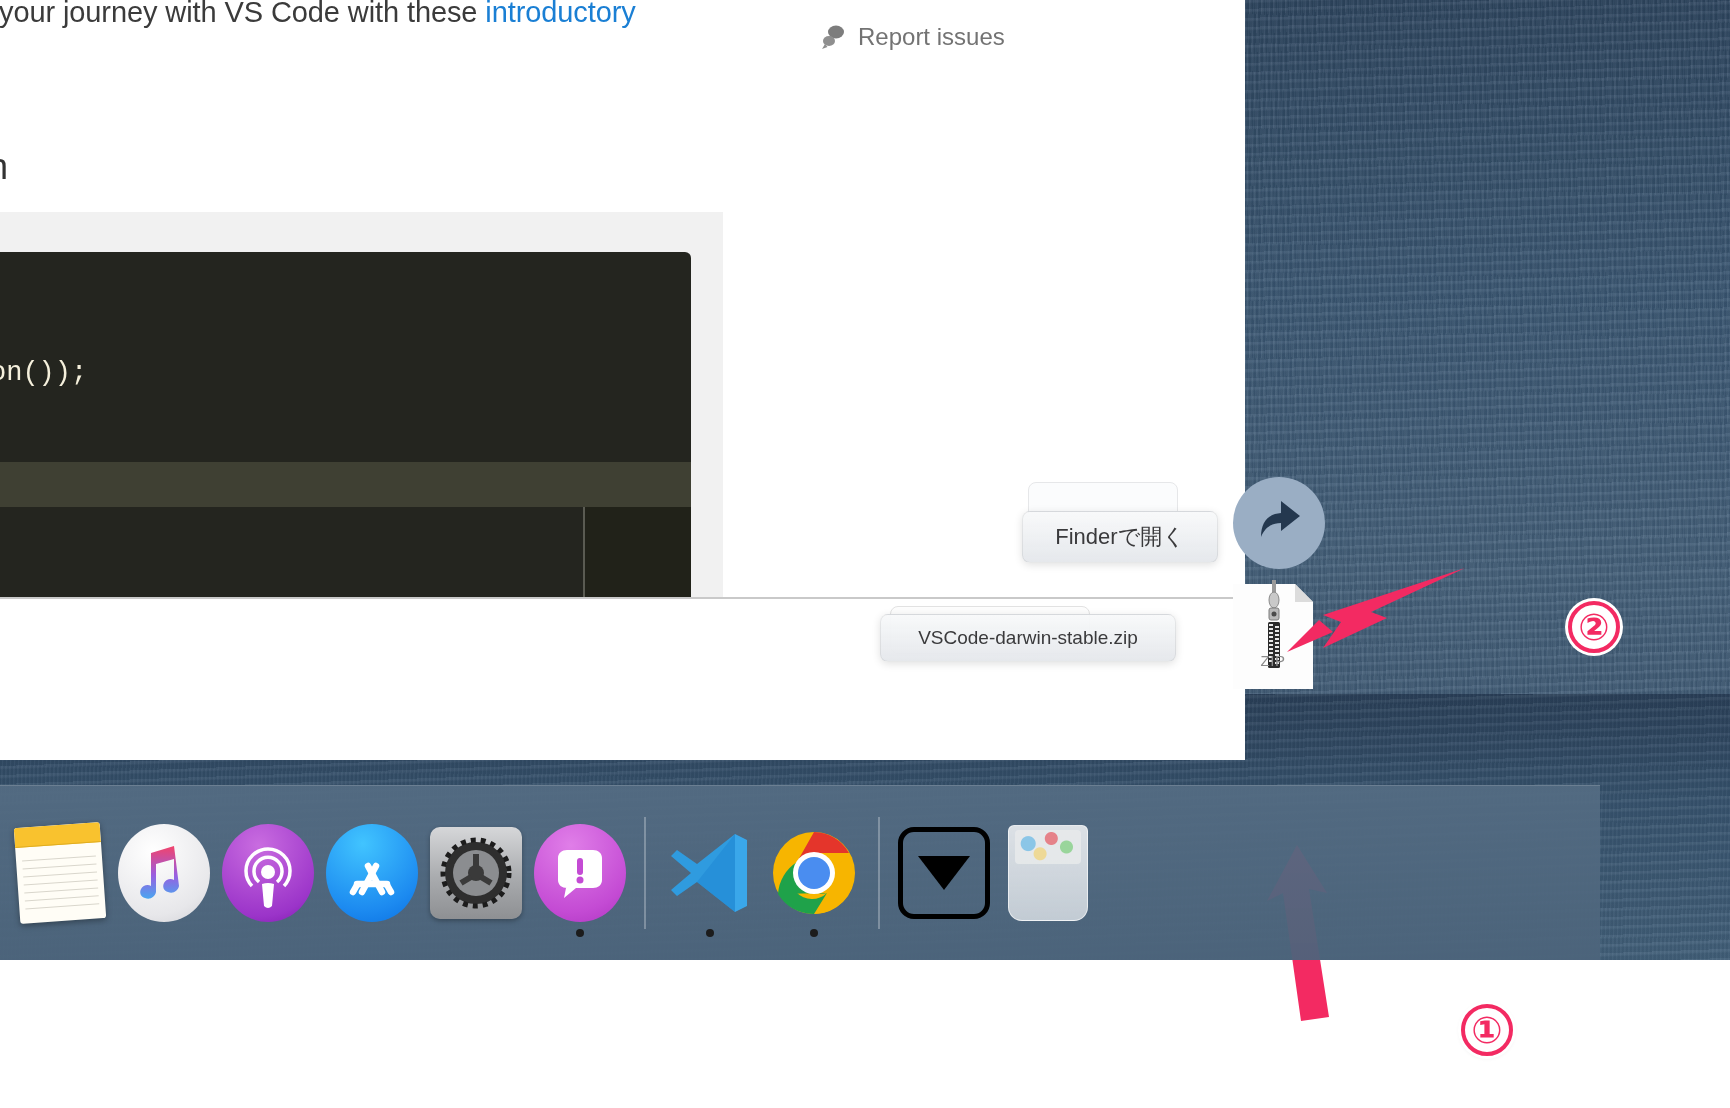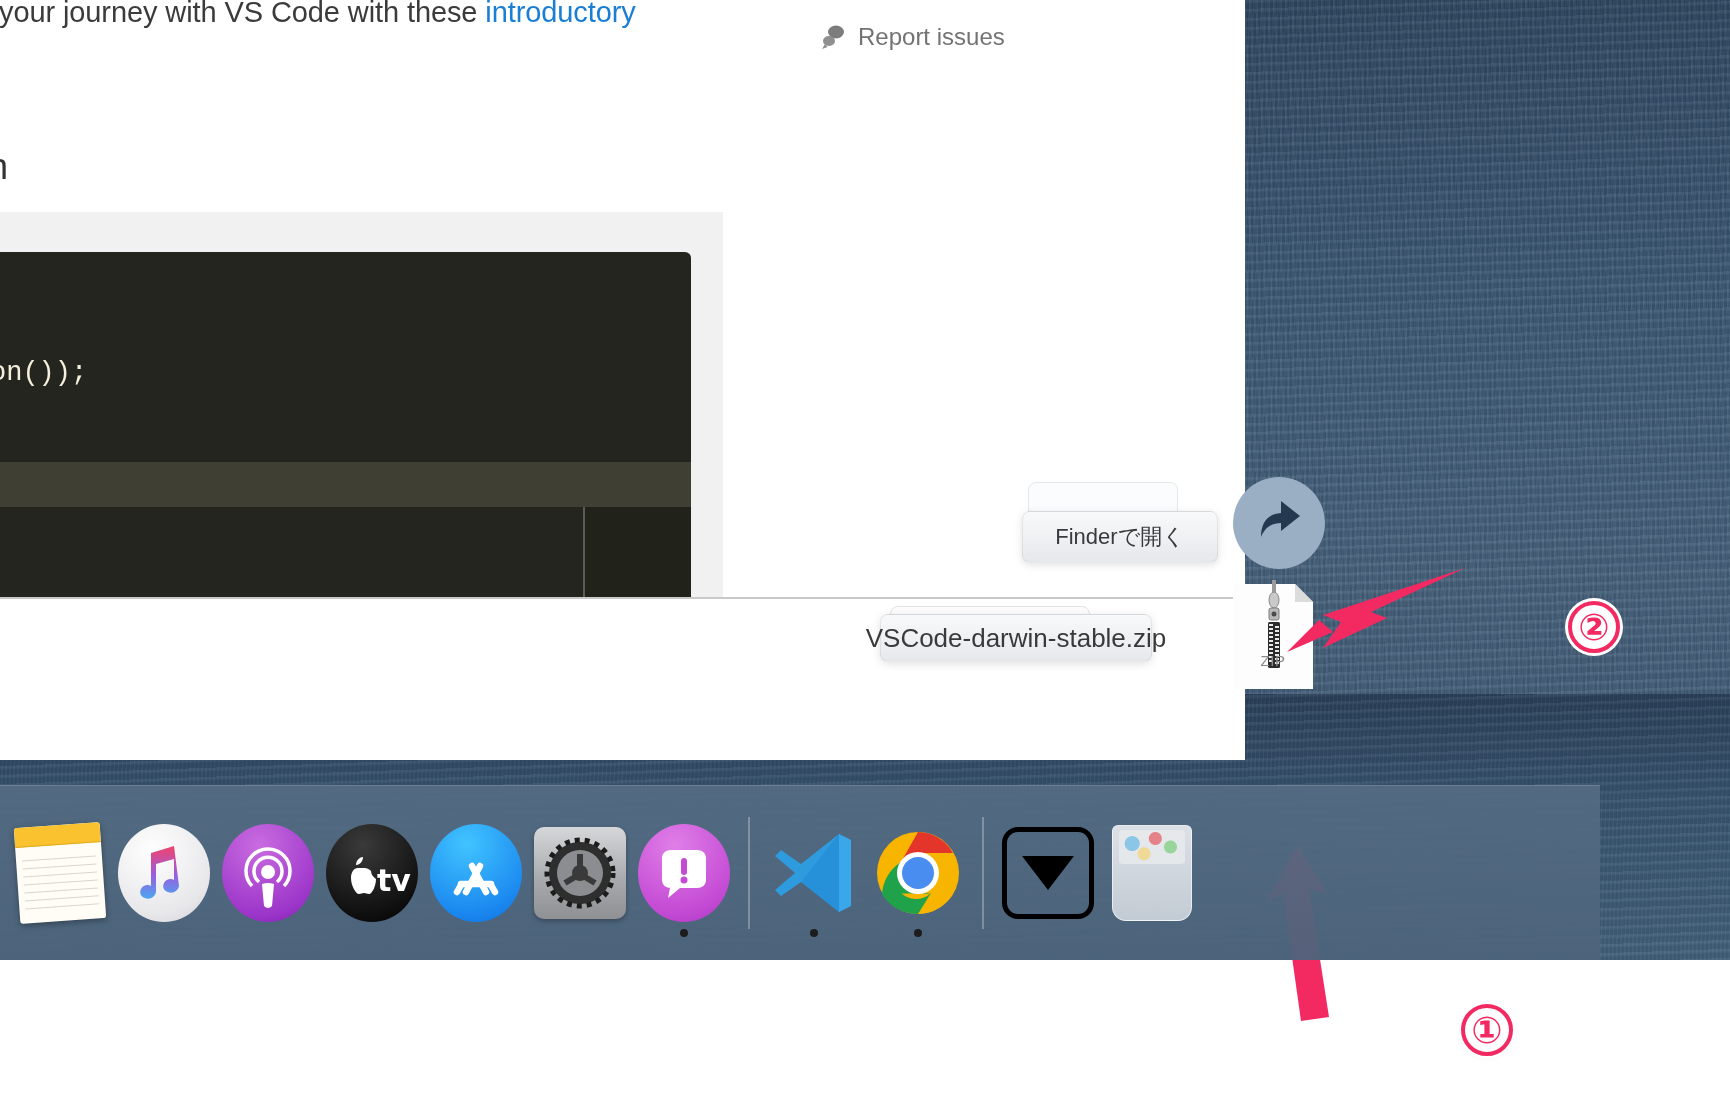"VSCode-darwin-stable.zip" #tooltip-zip { font-size: 26px -> 19px; width: 272px -> 296px }
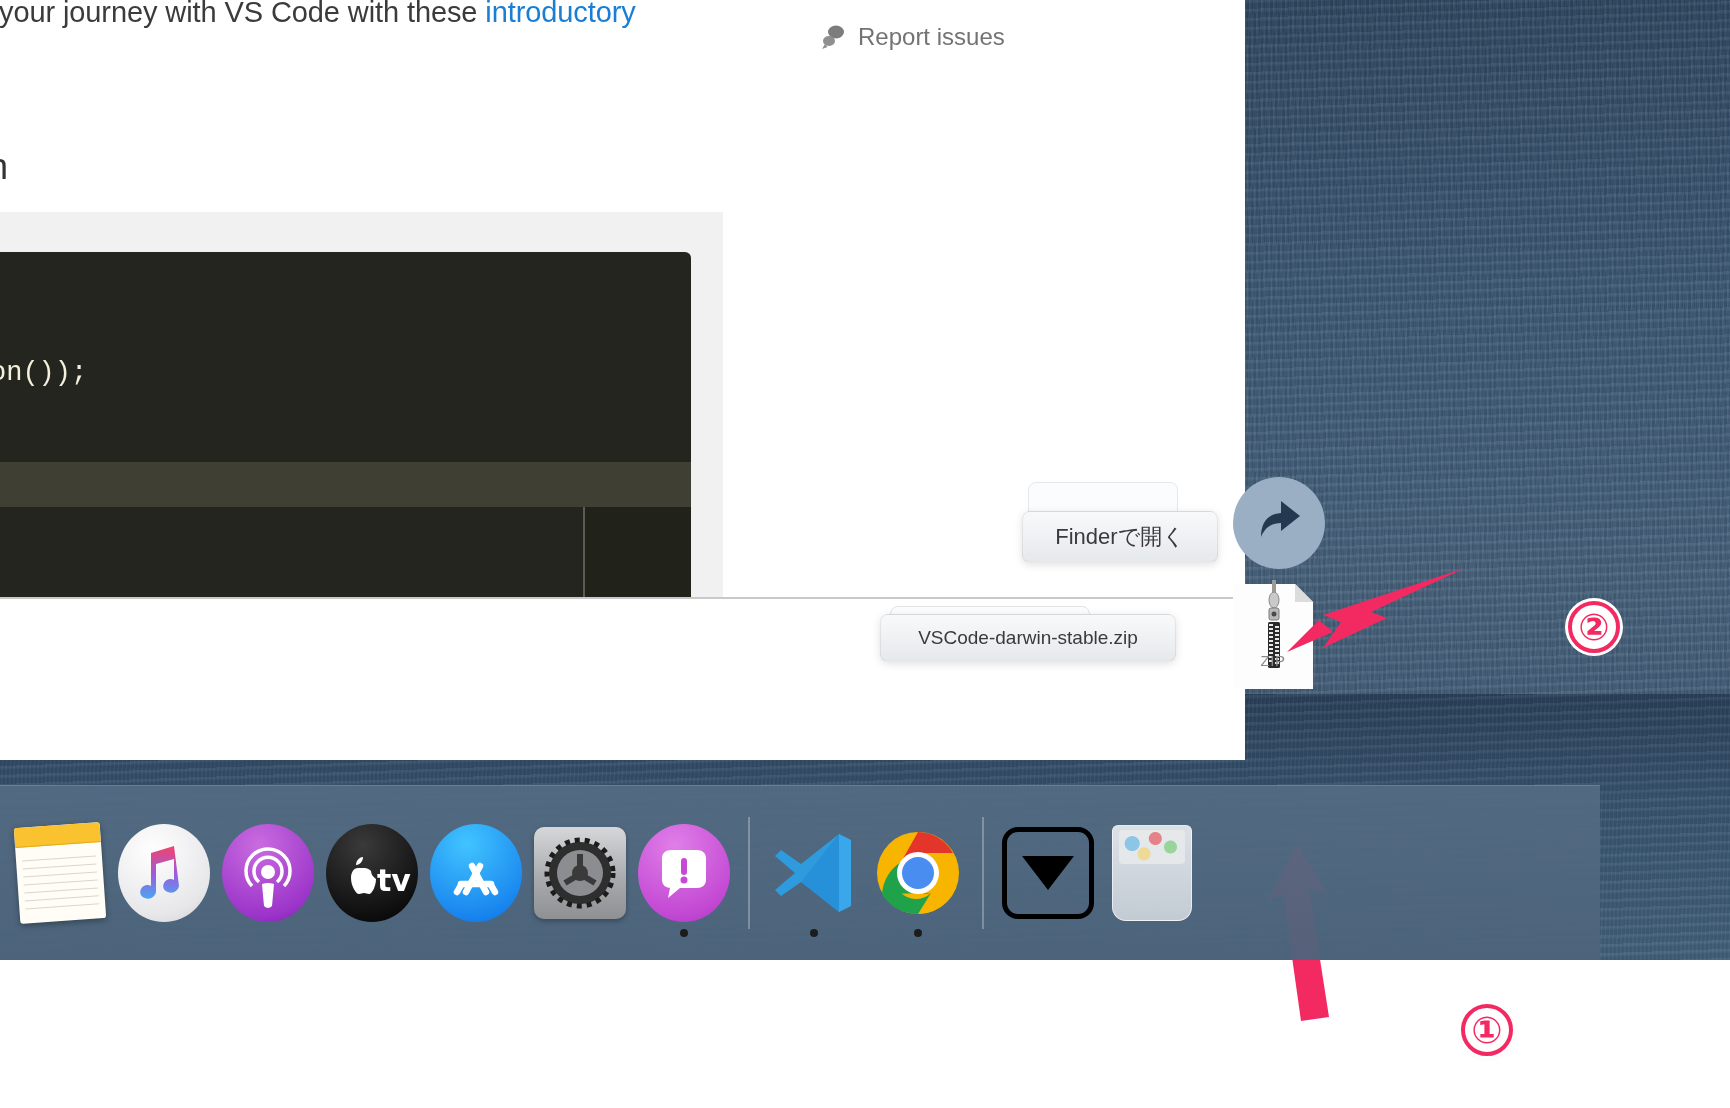"tv" div.dock-item { html: <div> <div> <svg> <path></path> <path></path> <text>tv</text> </svg> </div> </div> -> none }
